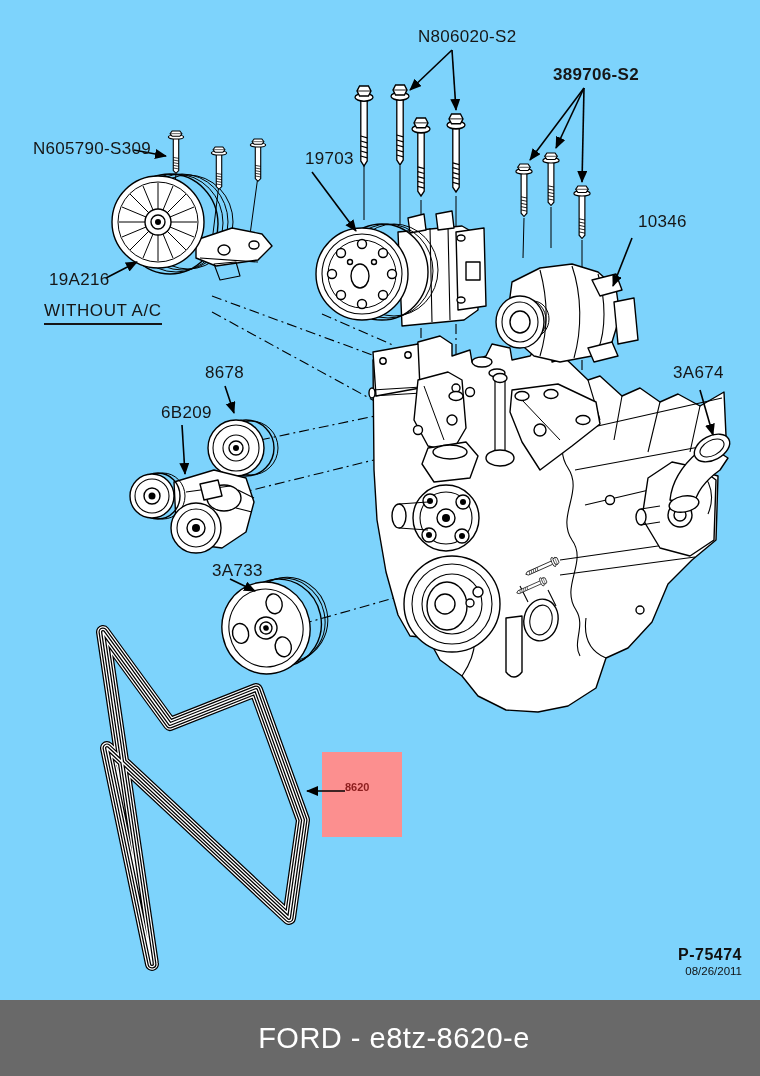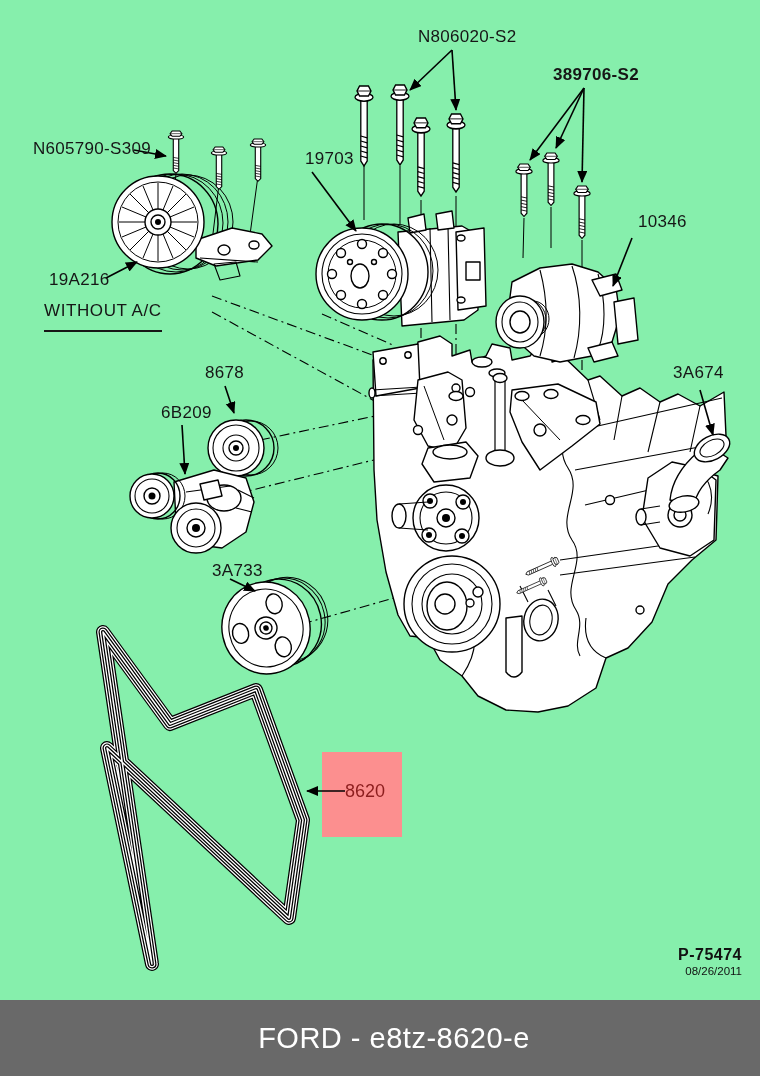"N806020-S2" .stage { background: #86efac -> #7dd3fc }
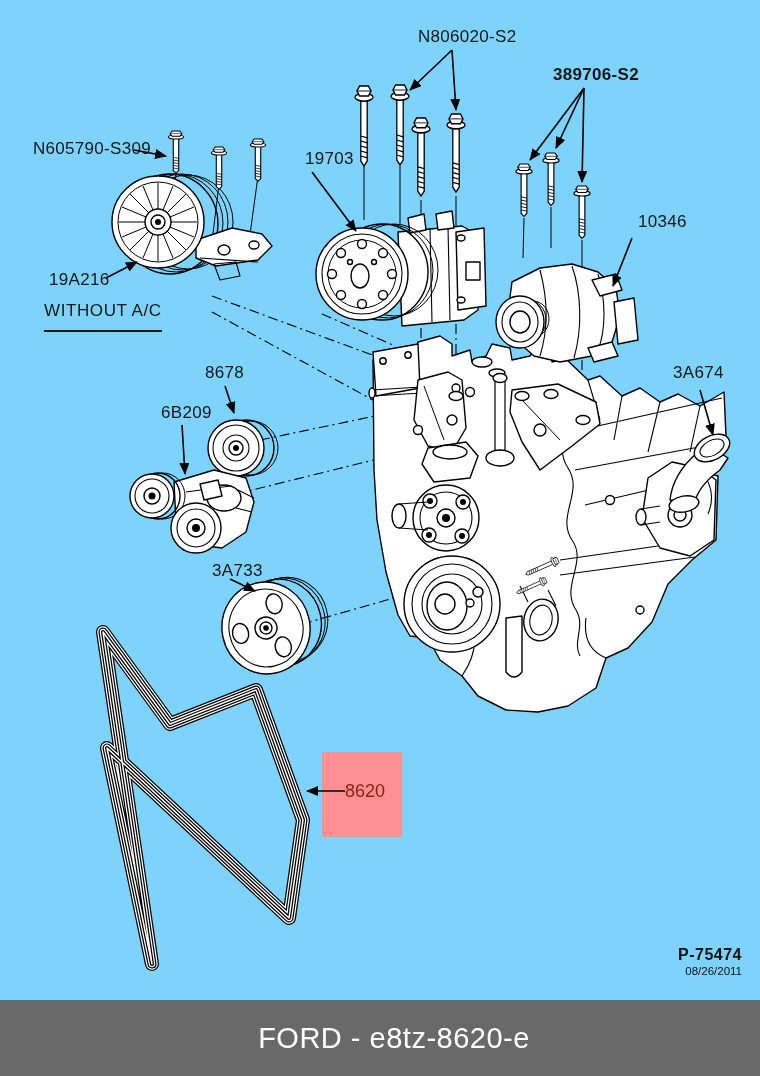"WITHOUT A/C" .underlined { padding-bottom: 9px -> 2px }
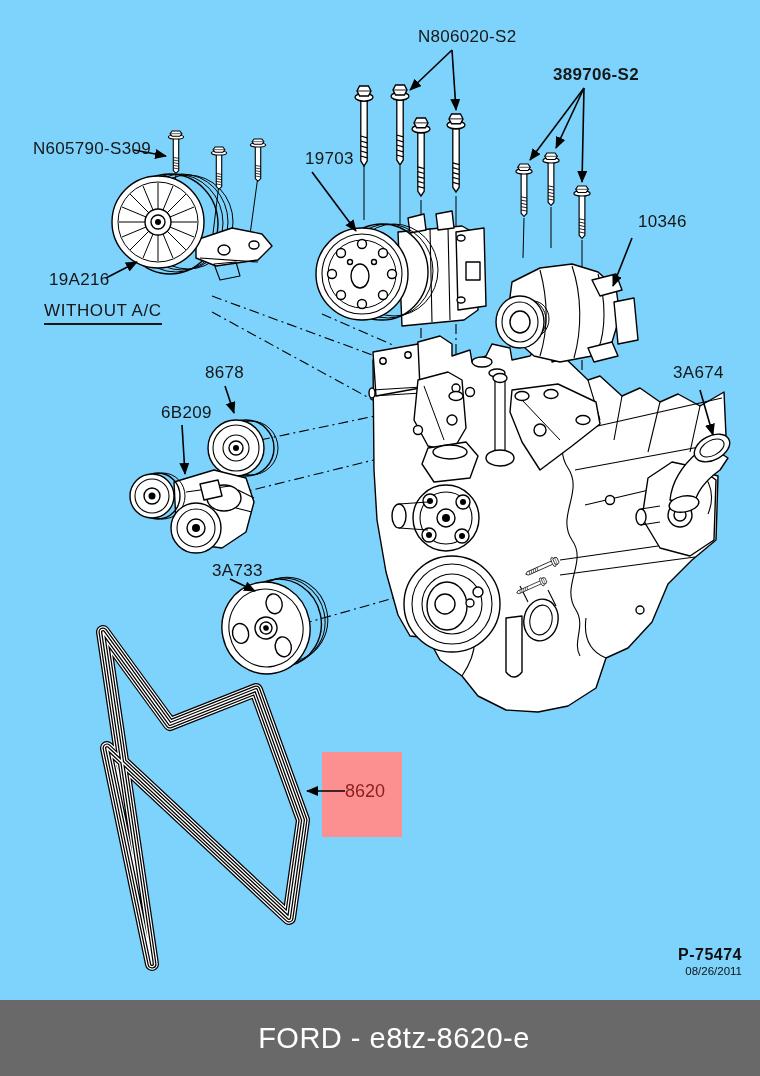"8620" .hl-label { font-size: 18px -> 11px; font-weight: normal -> bold }
